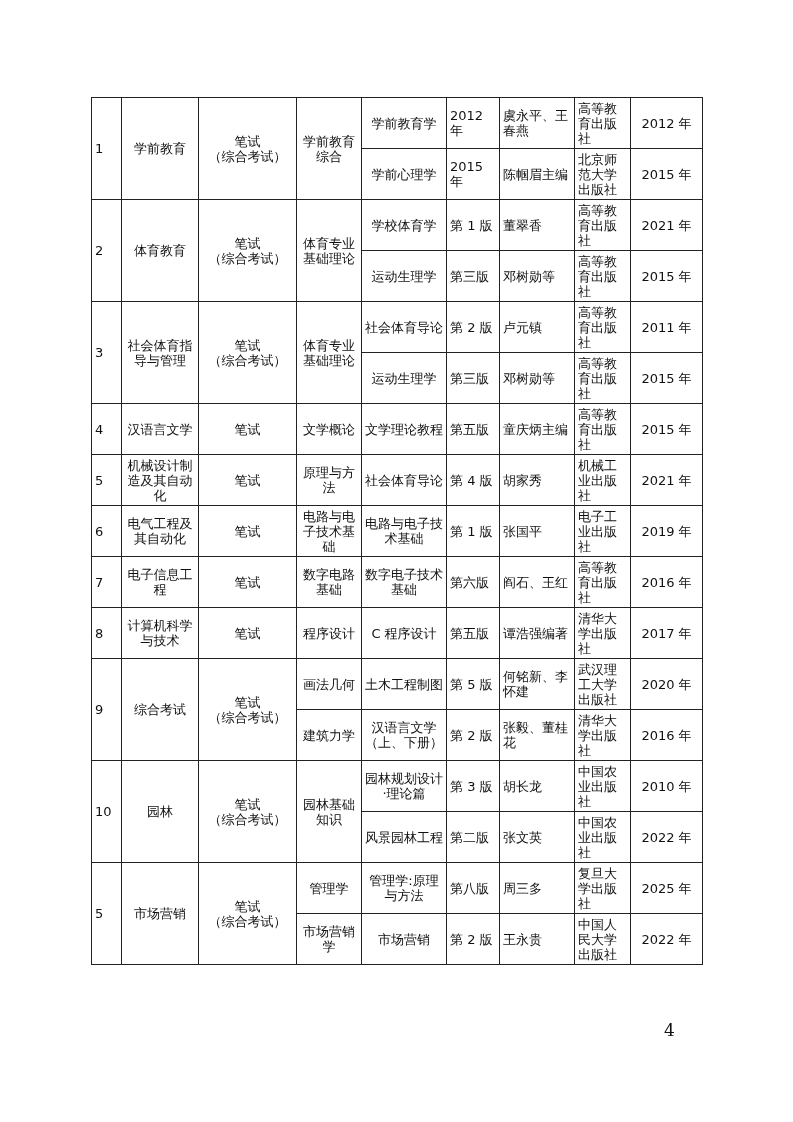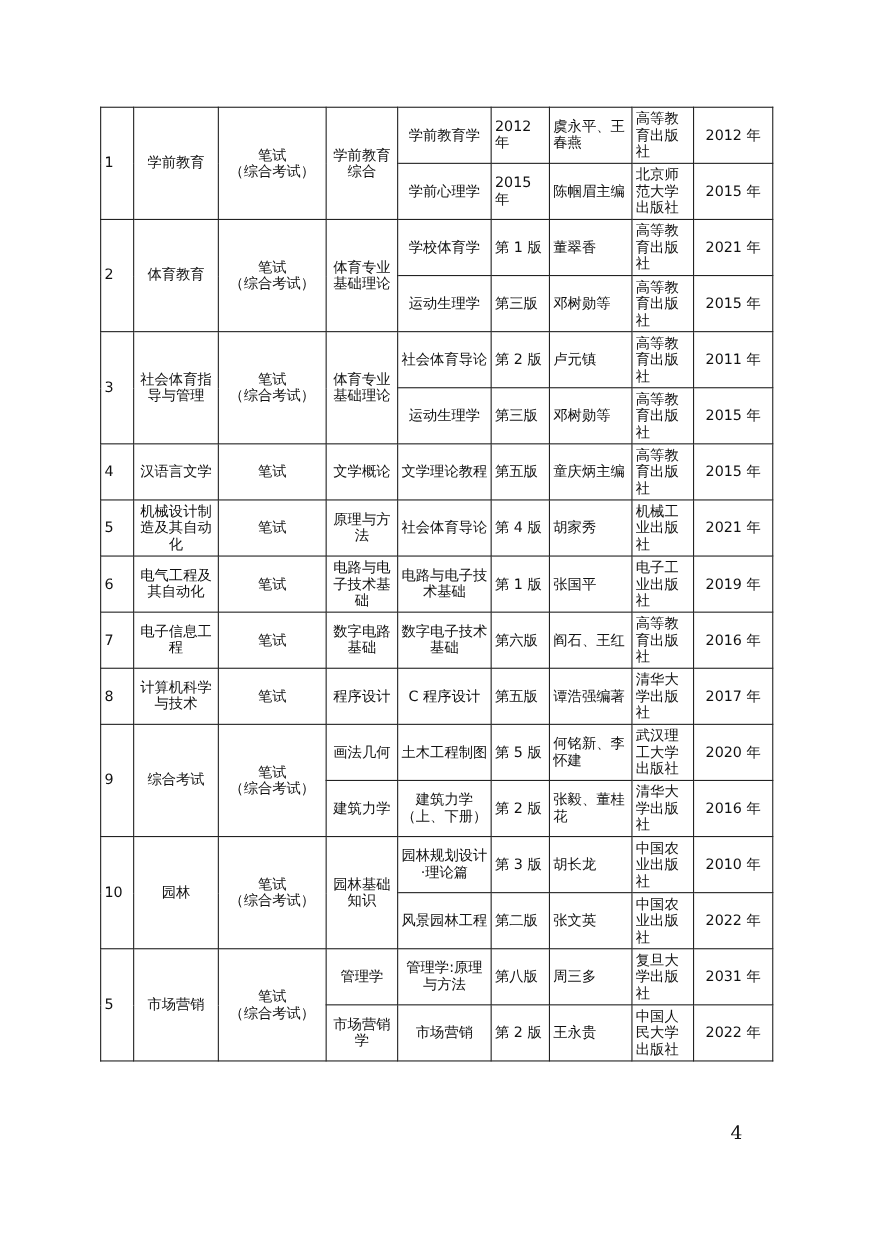"建筑力学（上、下册）" td { text: 建筑力 -> 汉语言文 }
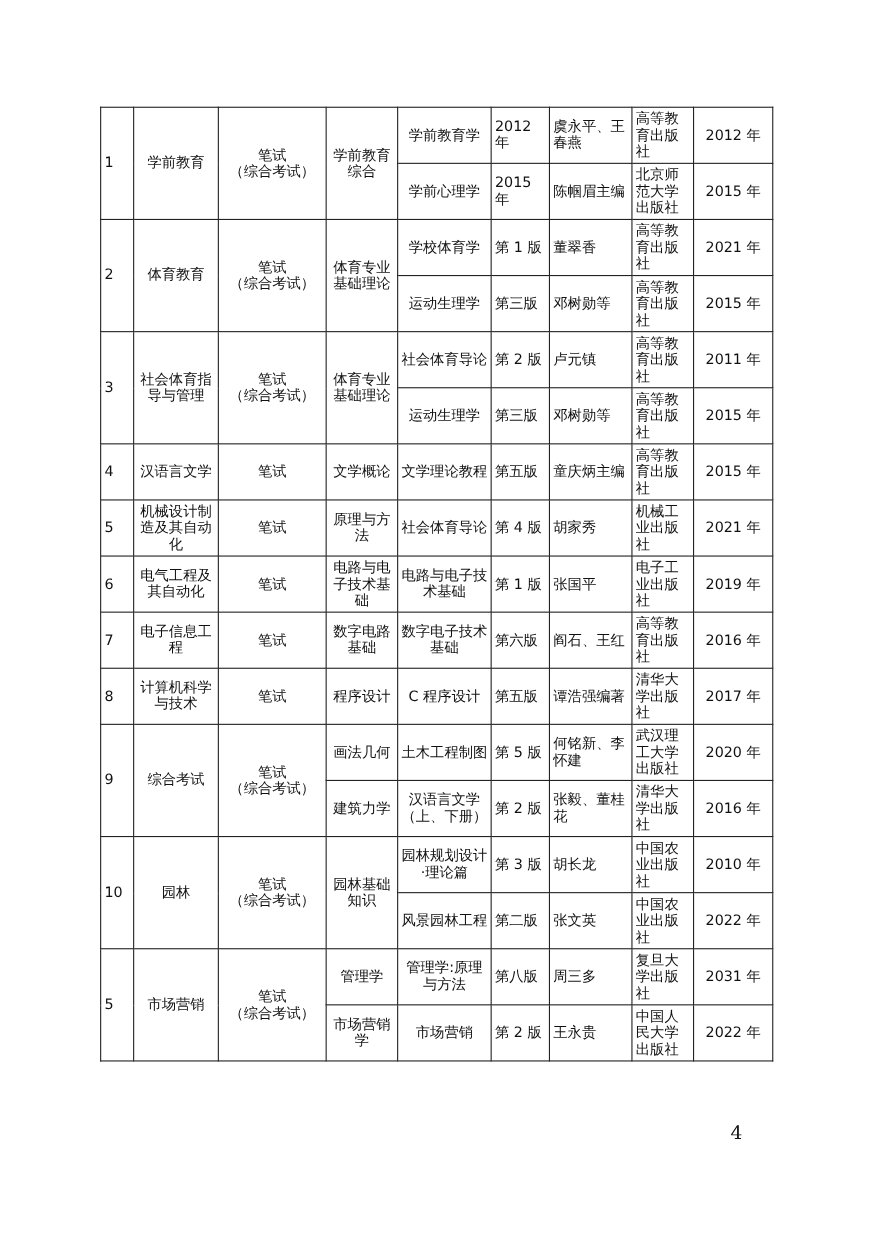"2031 年" td { text: 2031 -> 2025 }
